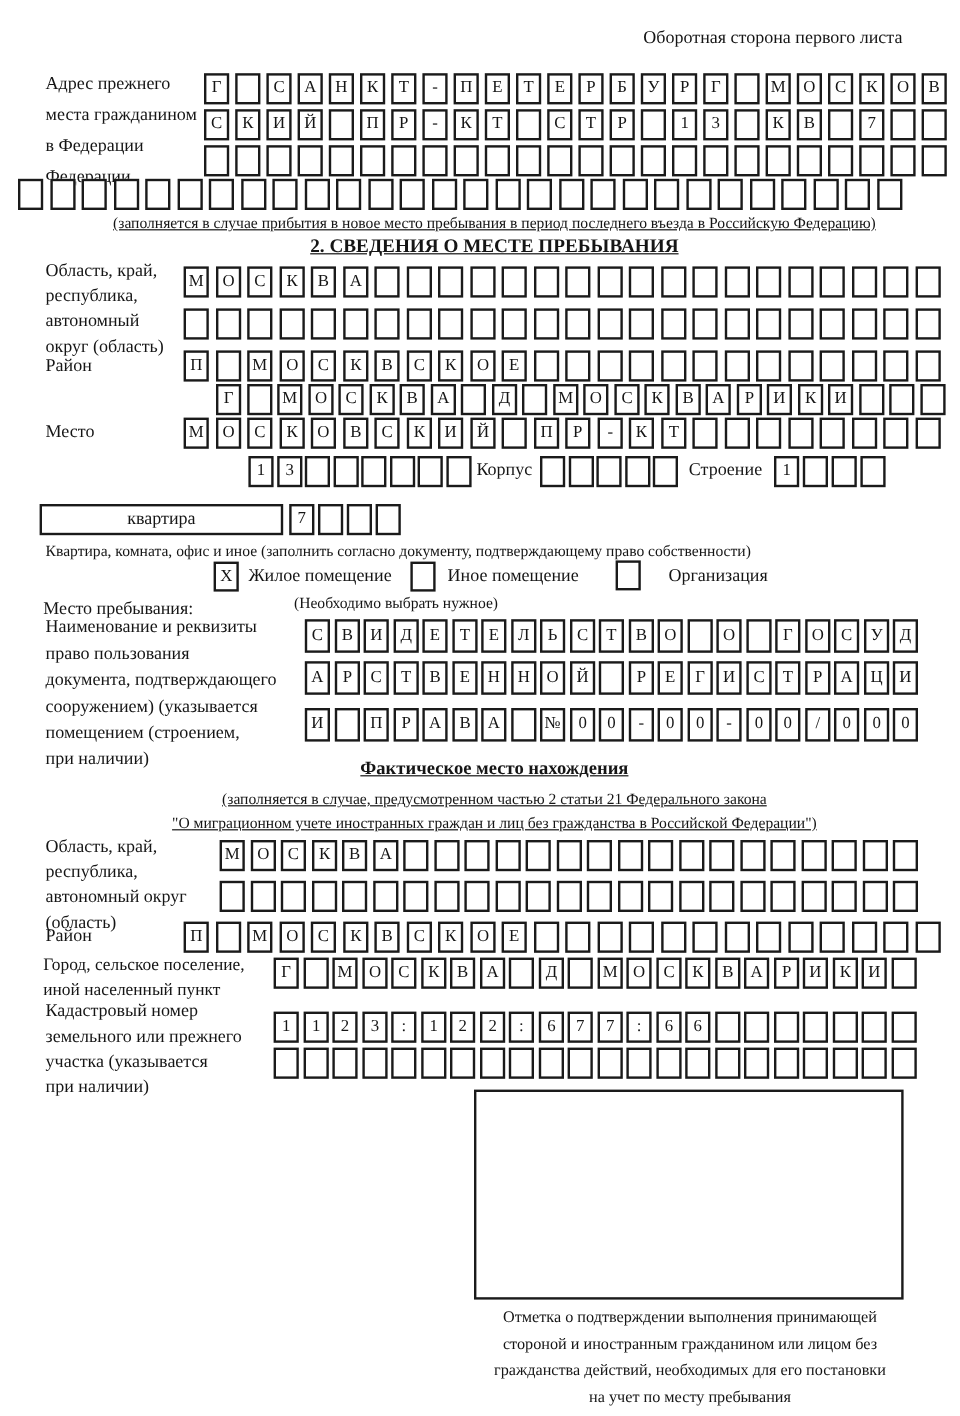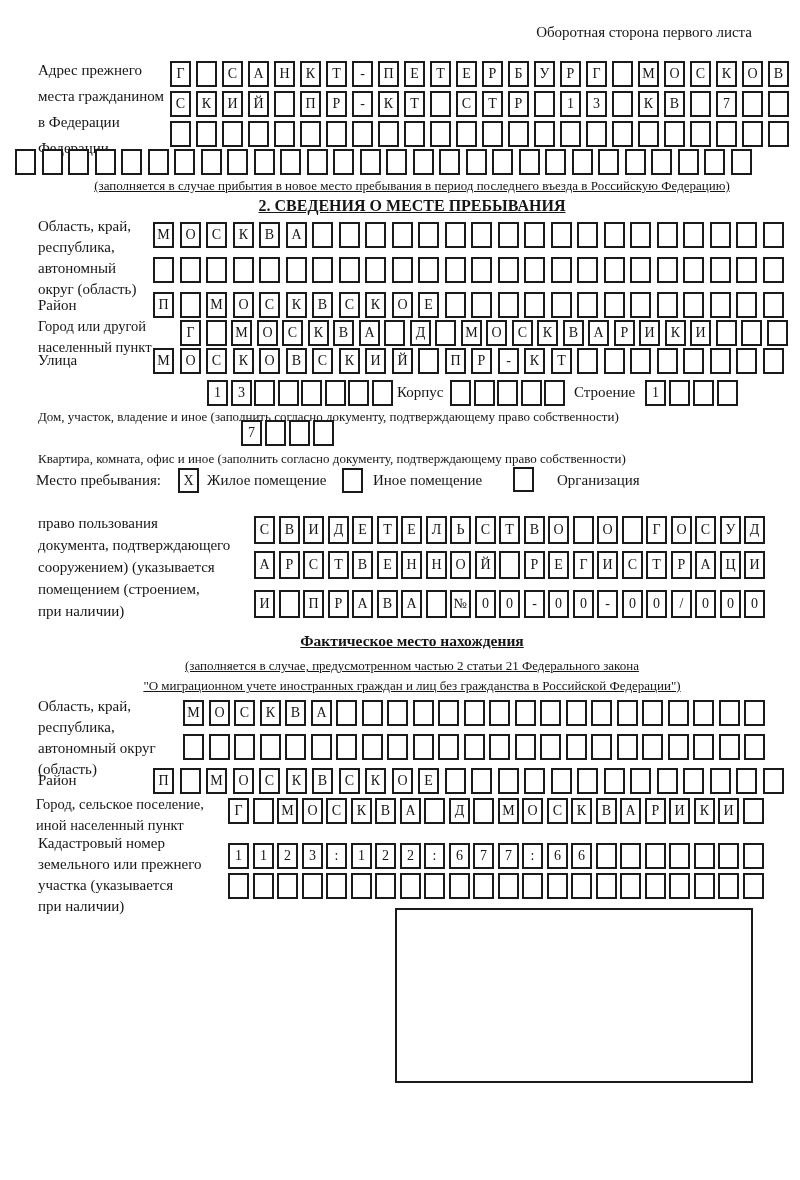"Город или другой" div.lblock { html: <div> <div>Город или другой</div> <div>населенный пункт</div> </div> -> none }
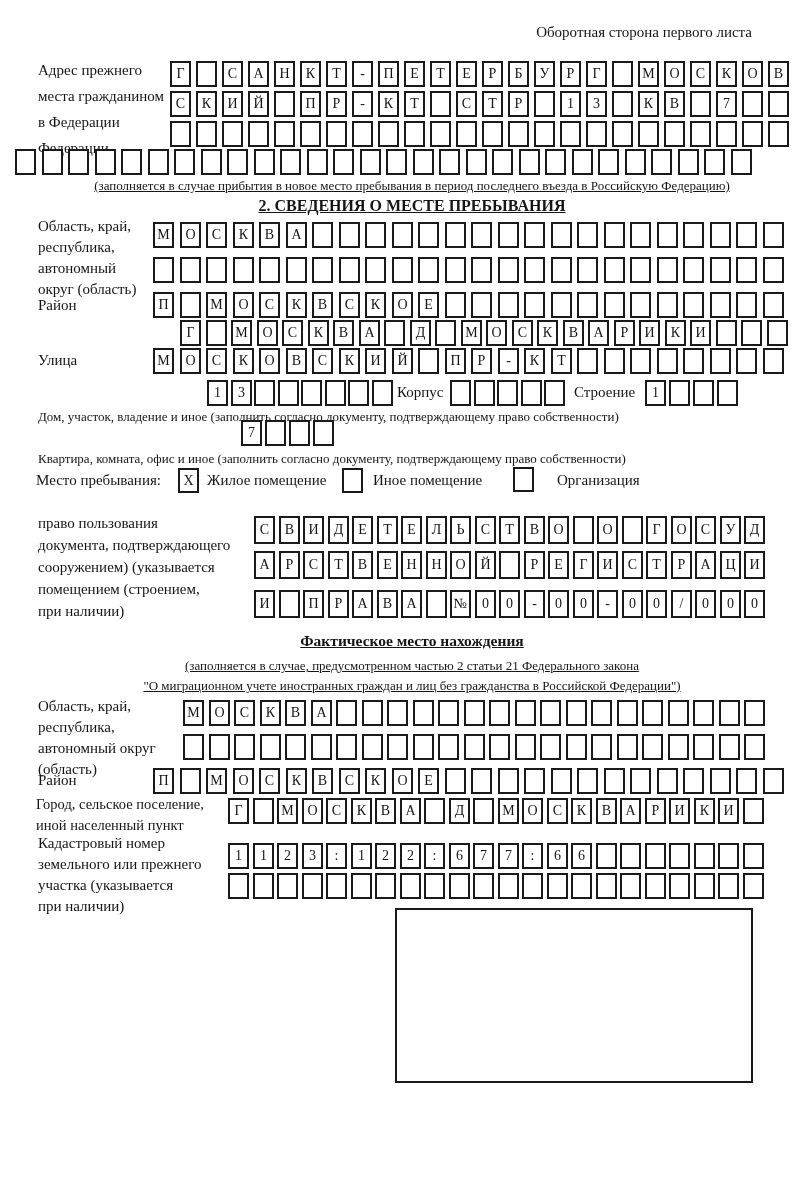"Улица" div.abs { text: Улица -> Место }
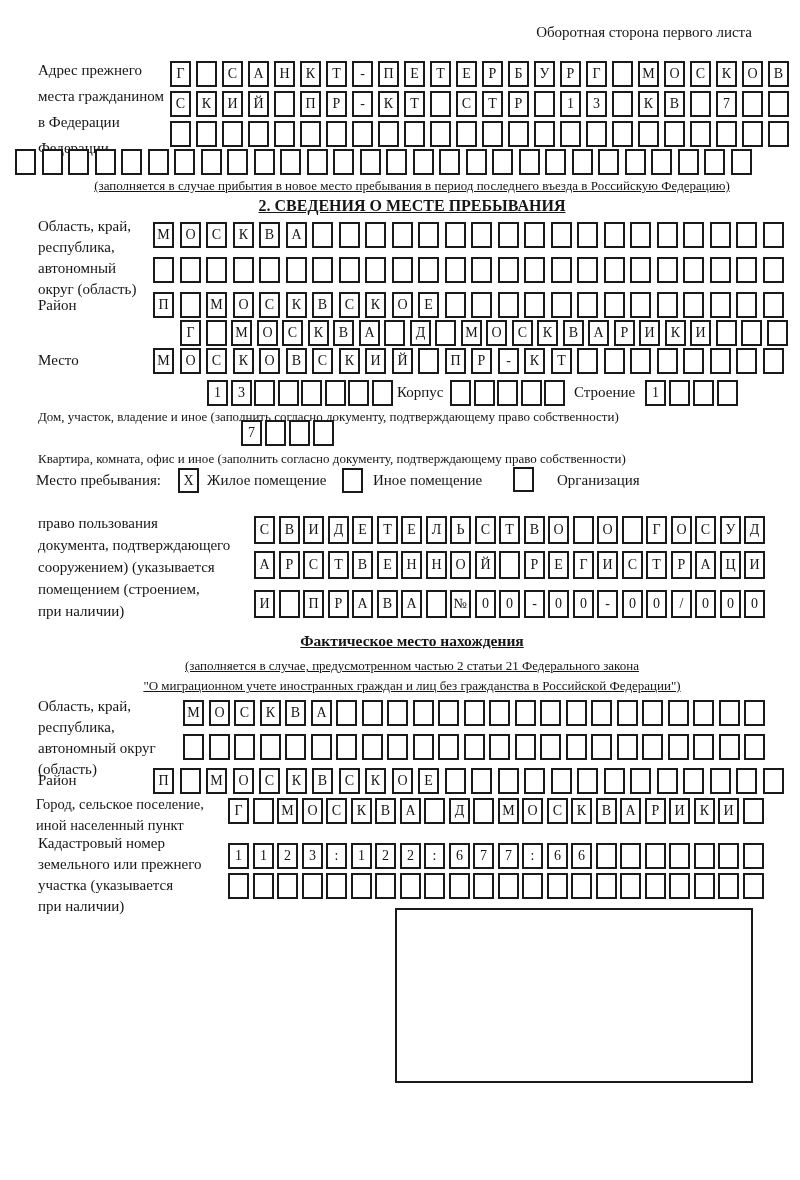"Дом, участок, владение и иное" div.abs { html: <div>Дом, участок, владение и иное (заполнить согласно документу, подтверждающему право собственности)</div> -> none }
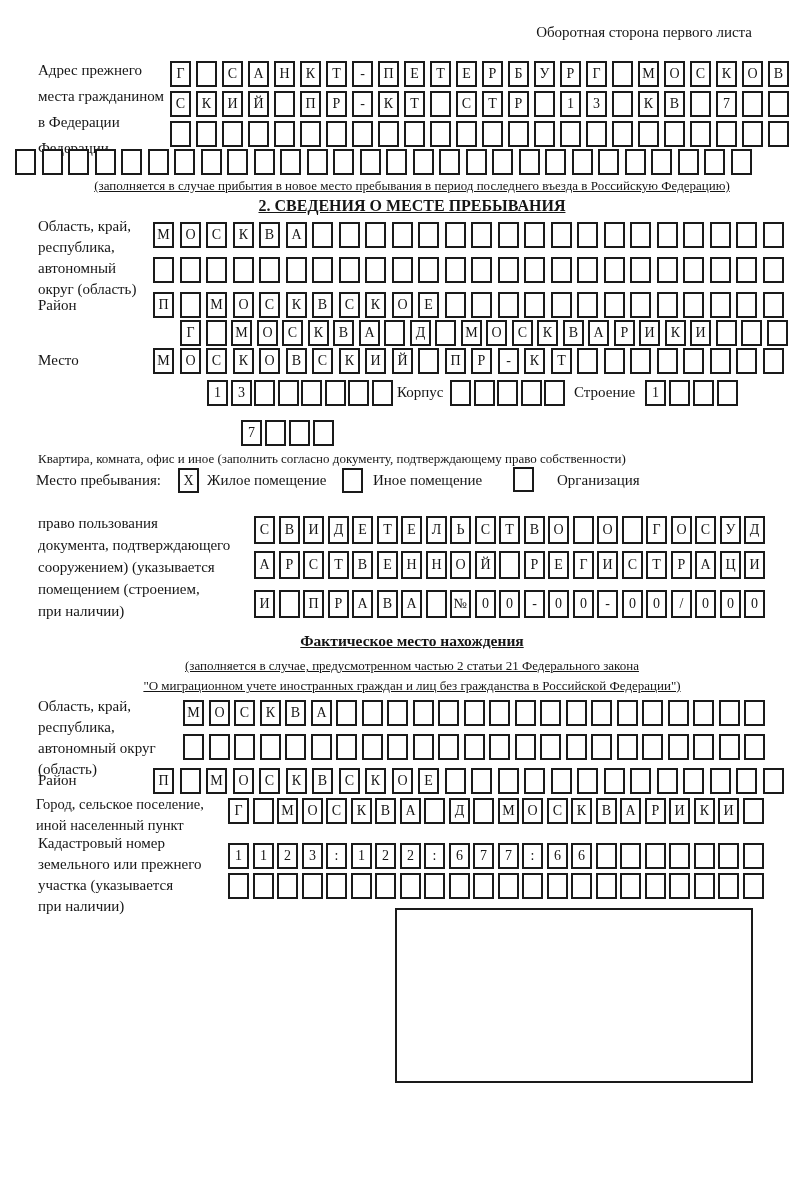"квартира" div.bigbox { html: none -> <div>квартира</div> }
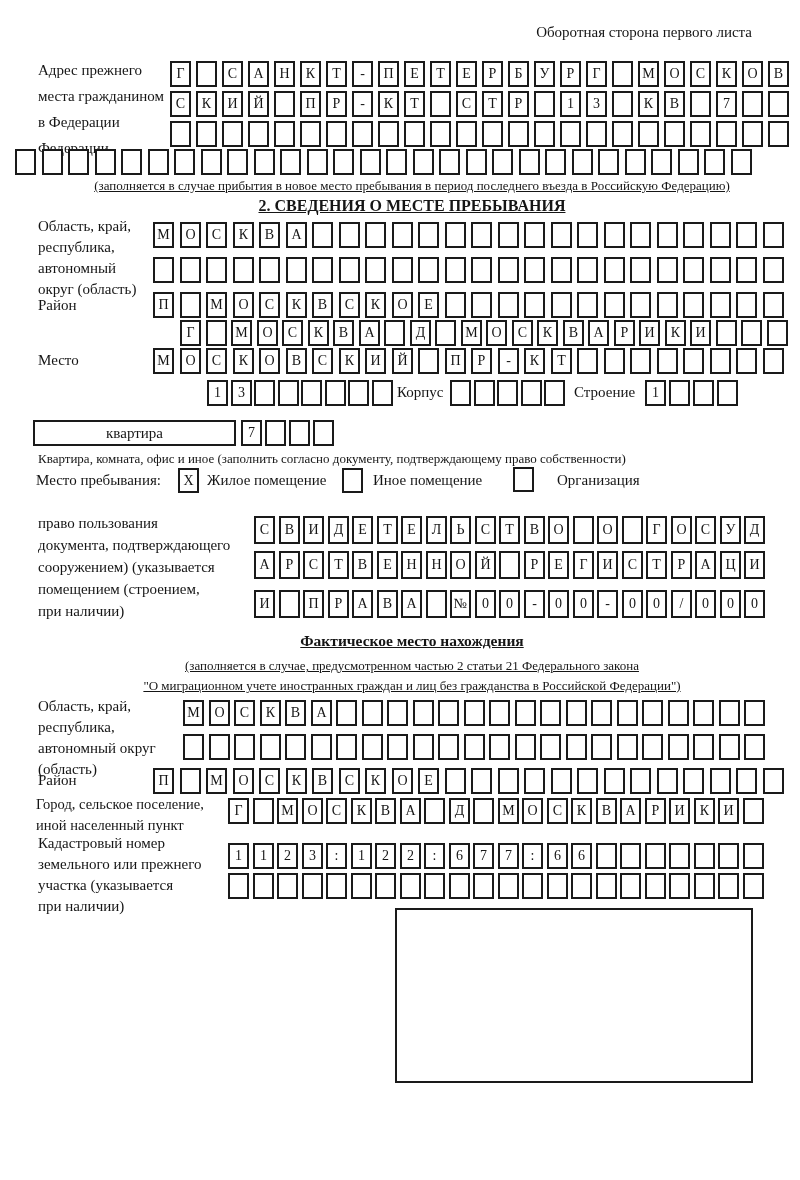"Место пребывания:" div.abs { top: 472px -> 500px }
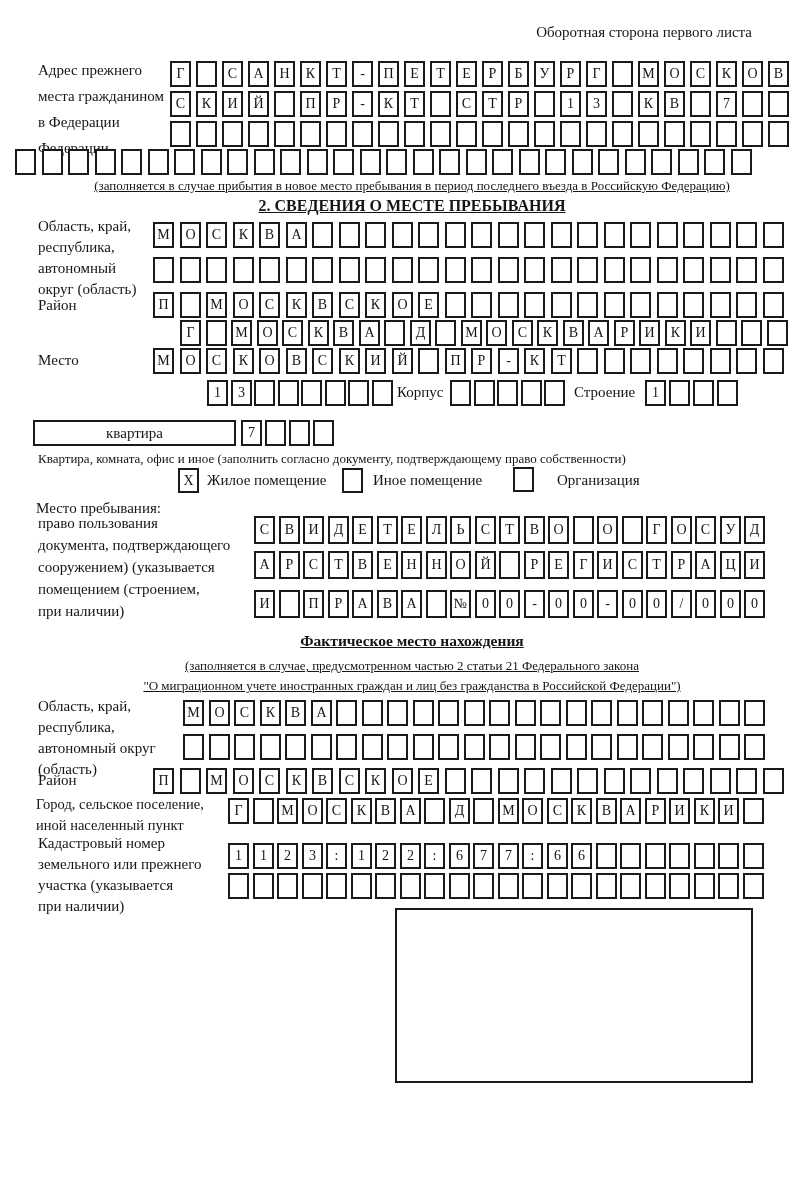"(Необходимо выбрать нужное)" div.abs { html: none -> <div>(Необходимо выбрать нужное)</div> }
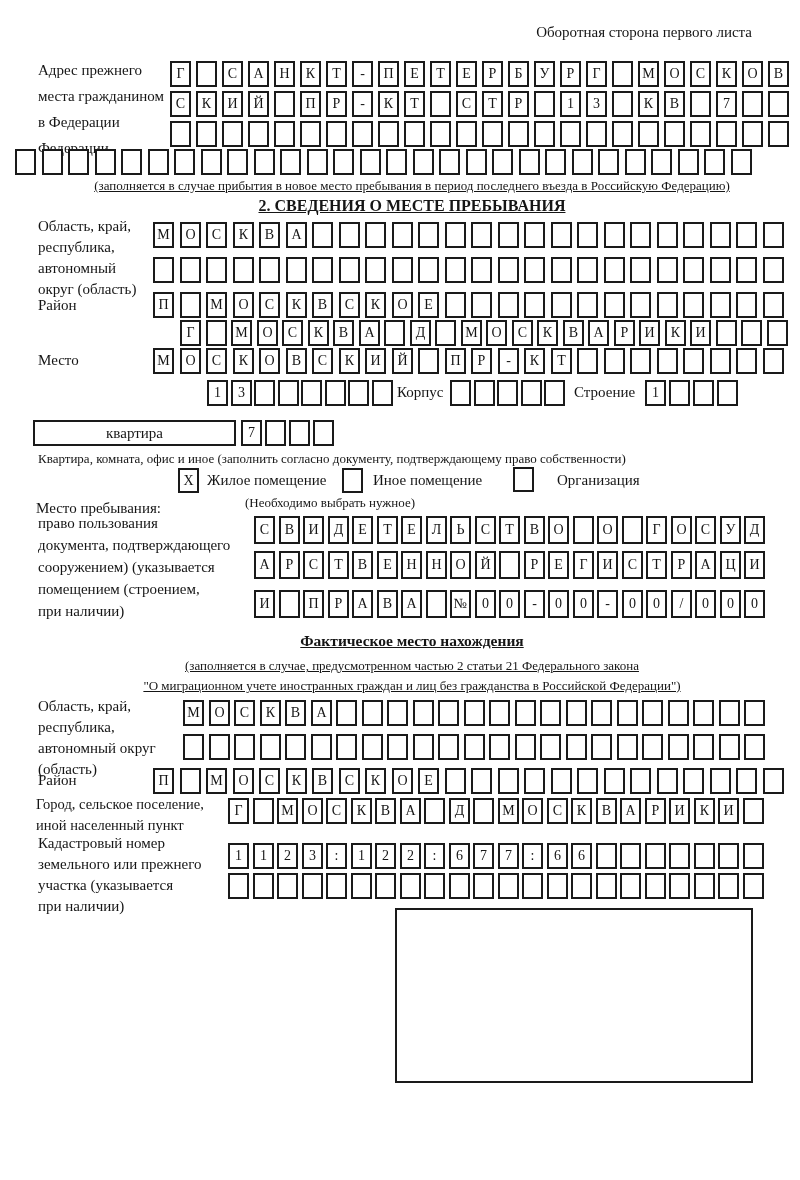"Наименование и реквизиты" div { html: none -> <div>Наименование и реквизиты</div> }
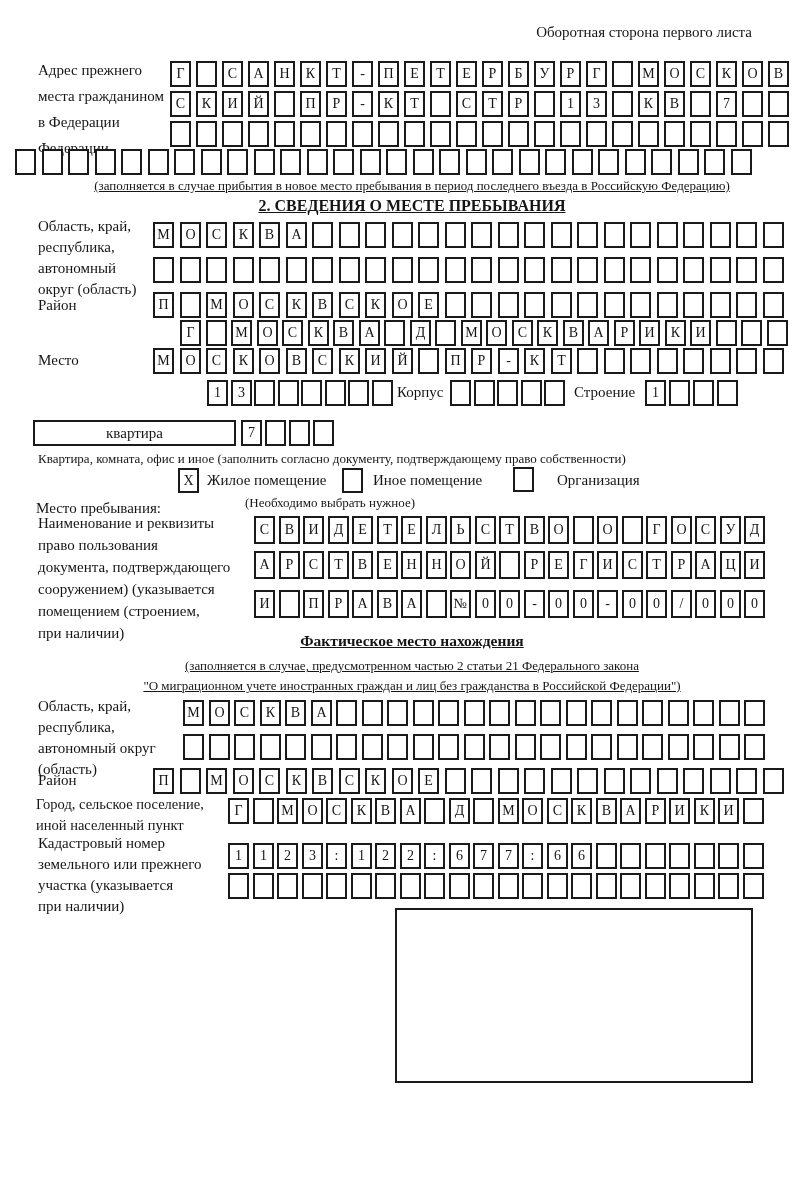"Отметка о подтверждении выполнения" div.capblock { html: none -> <div> <div>Отметка о подтверждении выполнения принимающей</div> <div>стороной и иностранным гражданином или лицом без</div> <div>гражданства действий, необходимых для его постановки</div> <div>на учет по месту пребывания</div> </div> }
